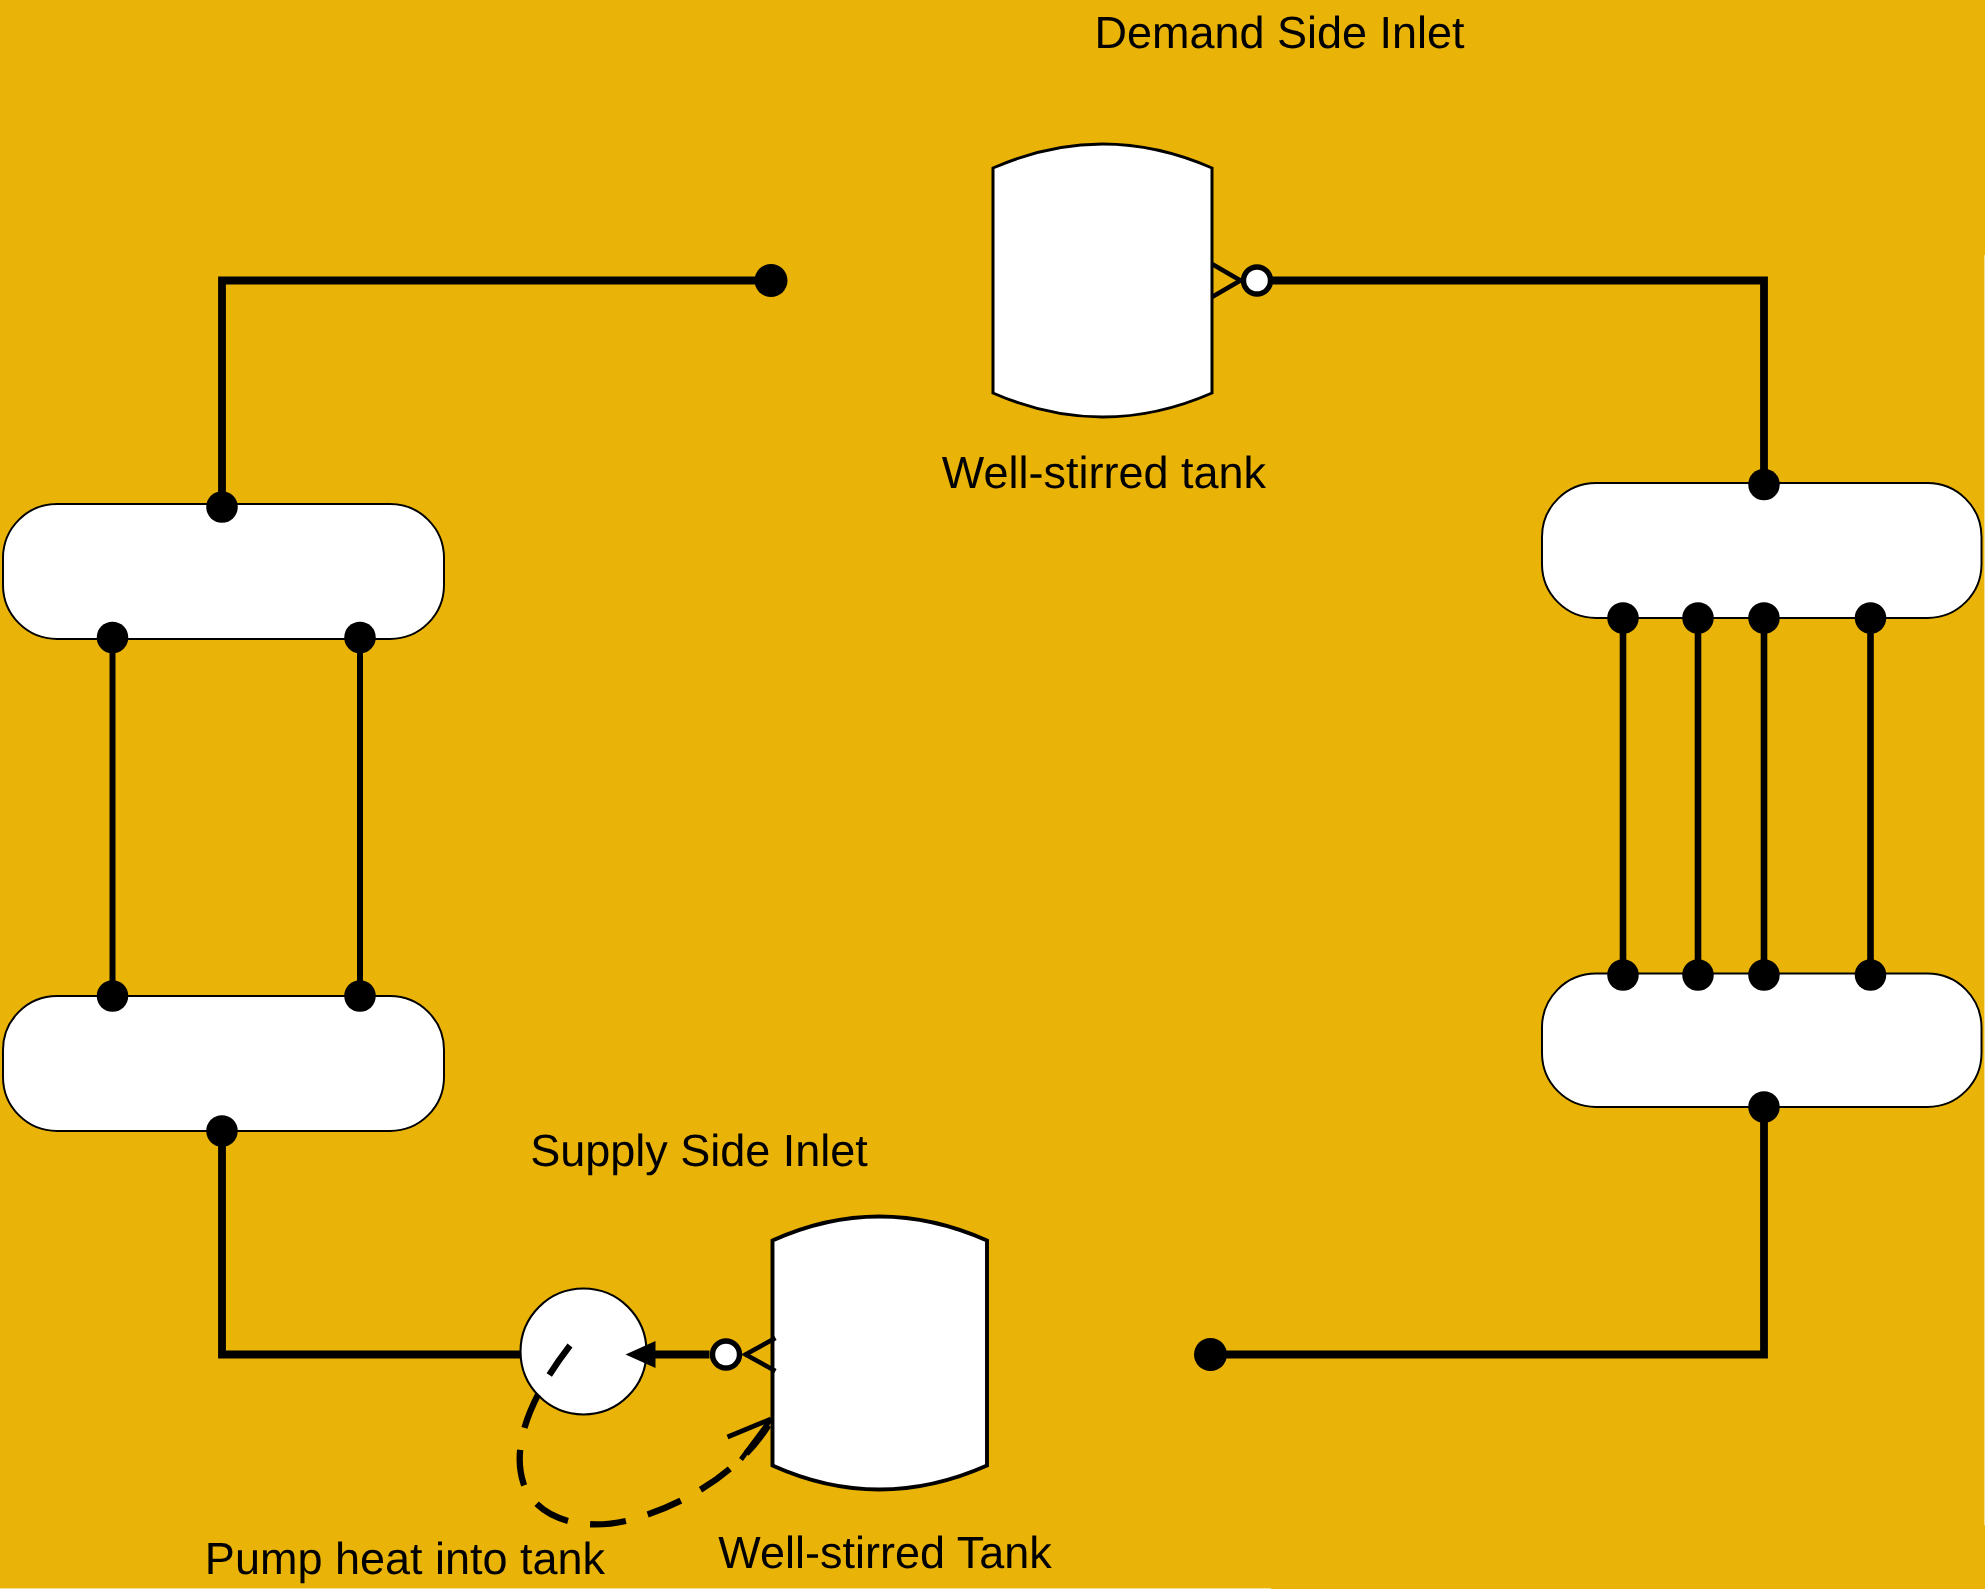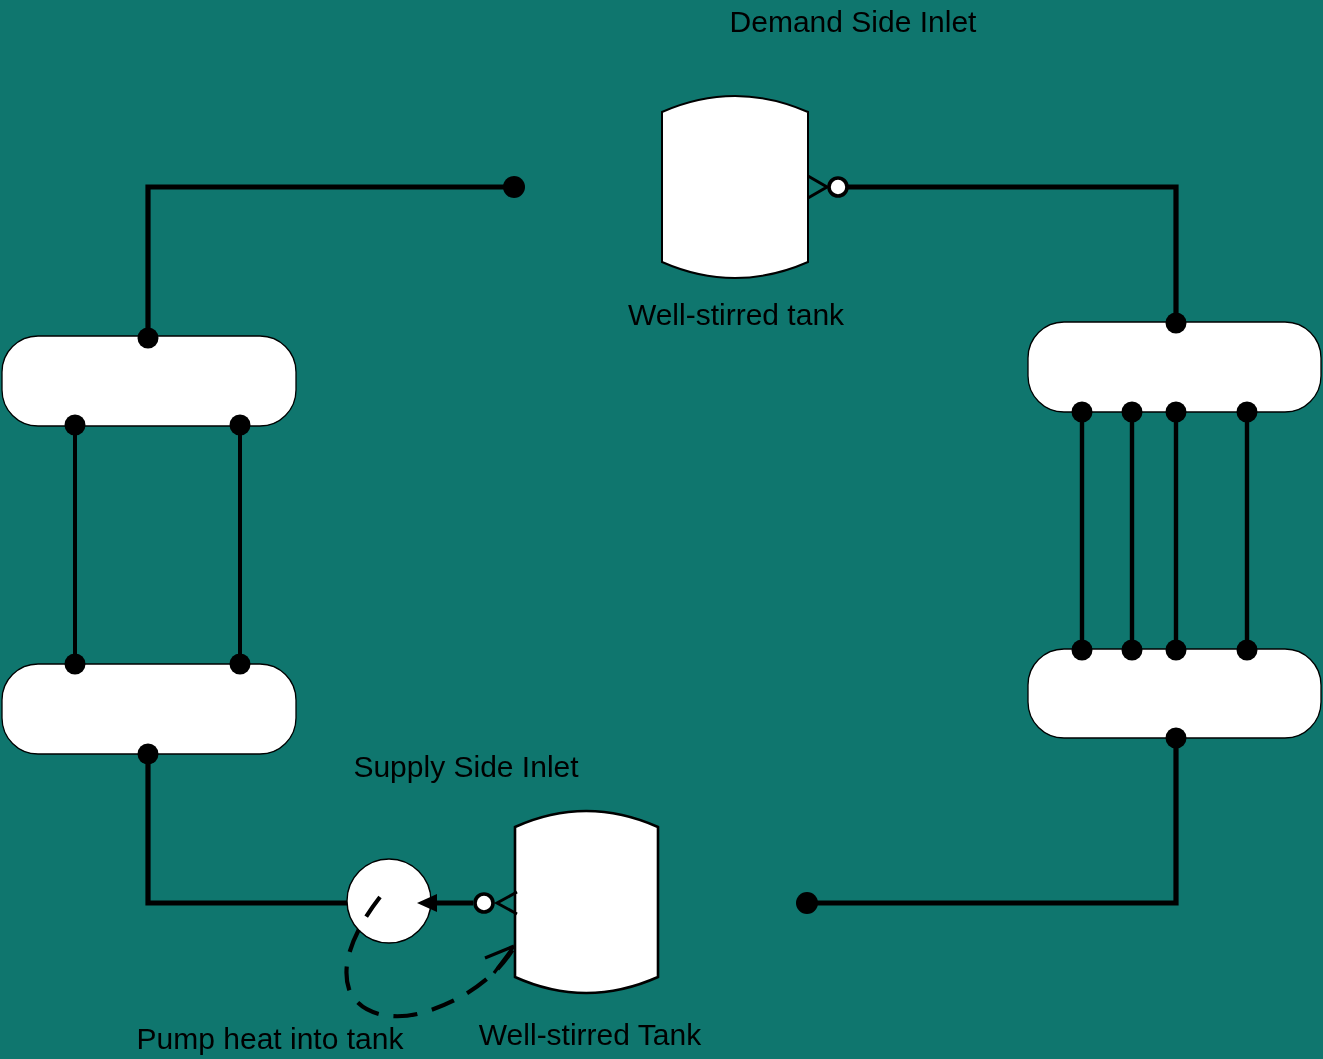"Demand Side Inlet" .stage { background: #0f766e -> #eab308 }
